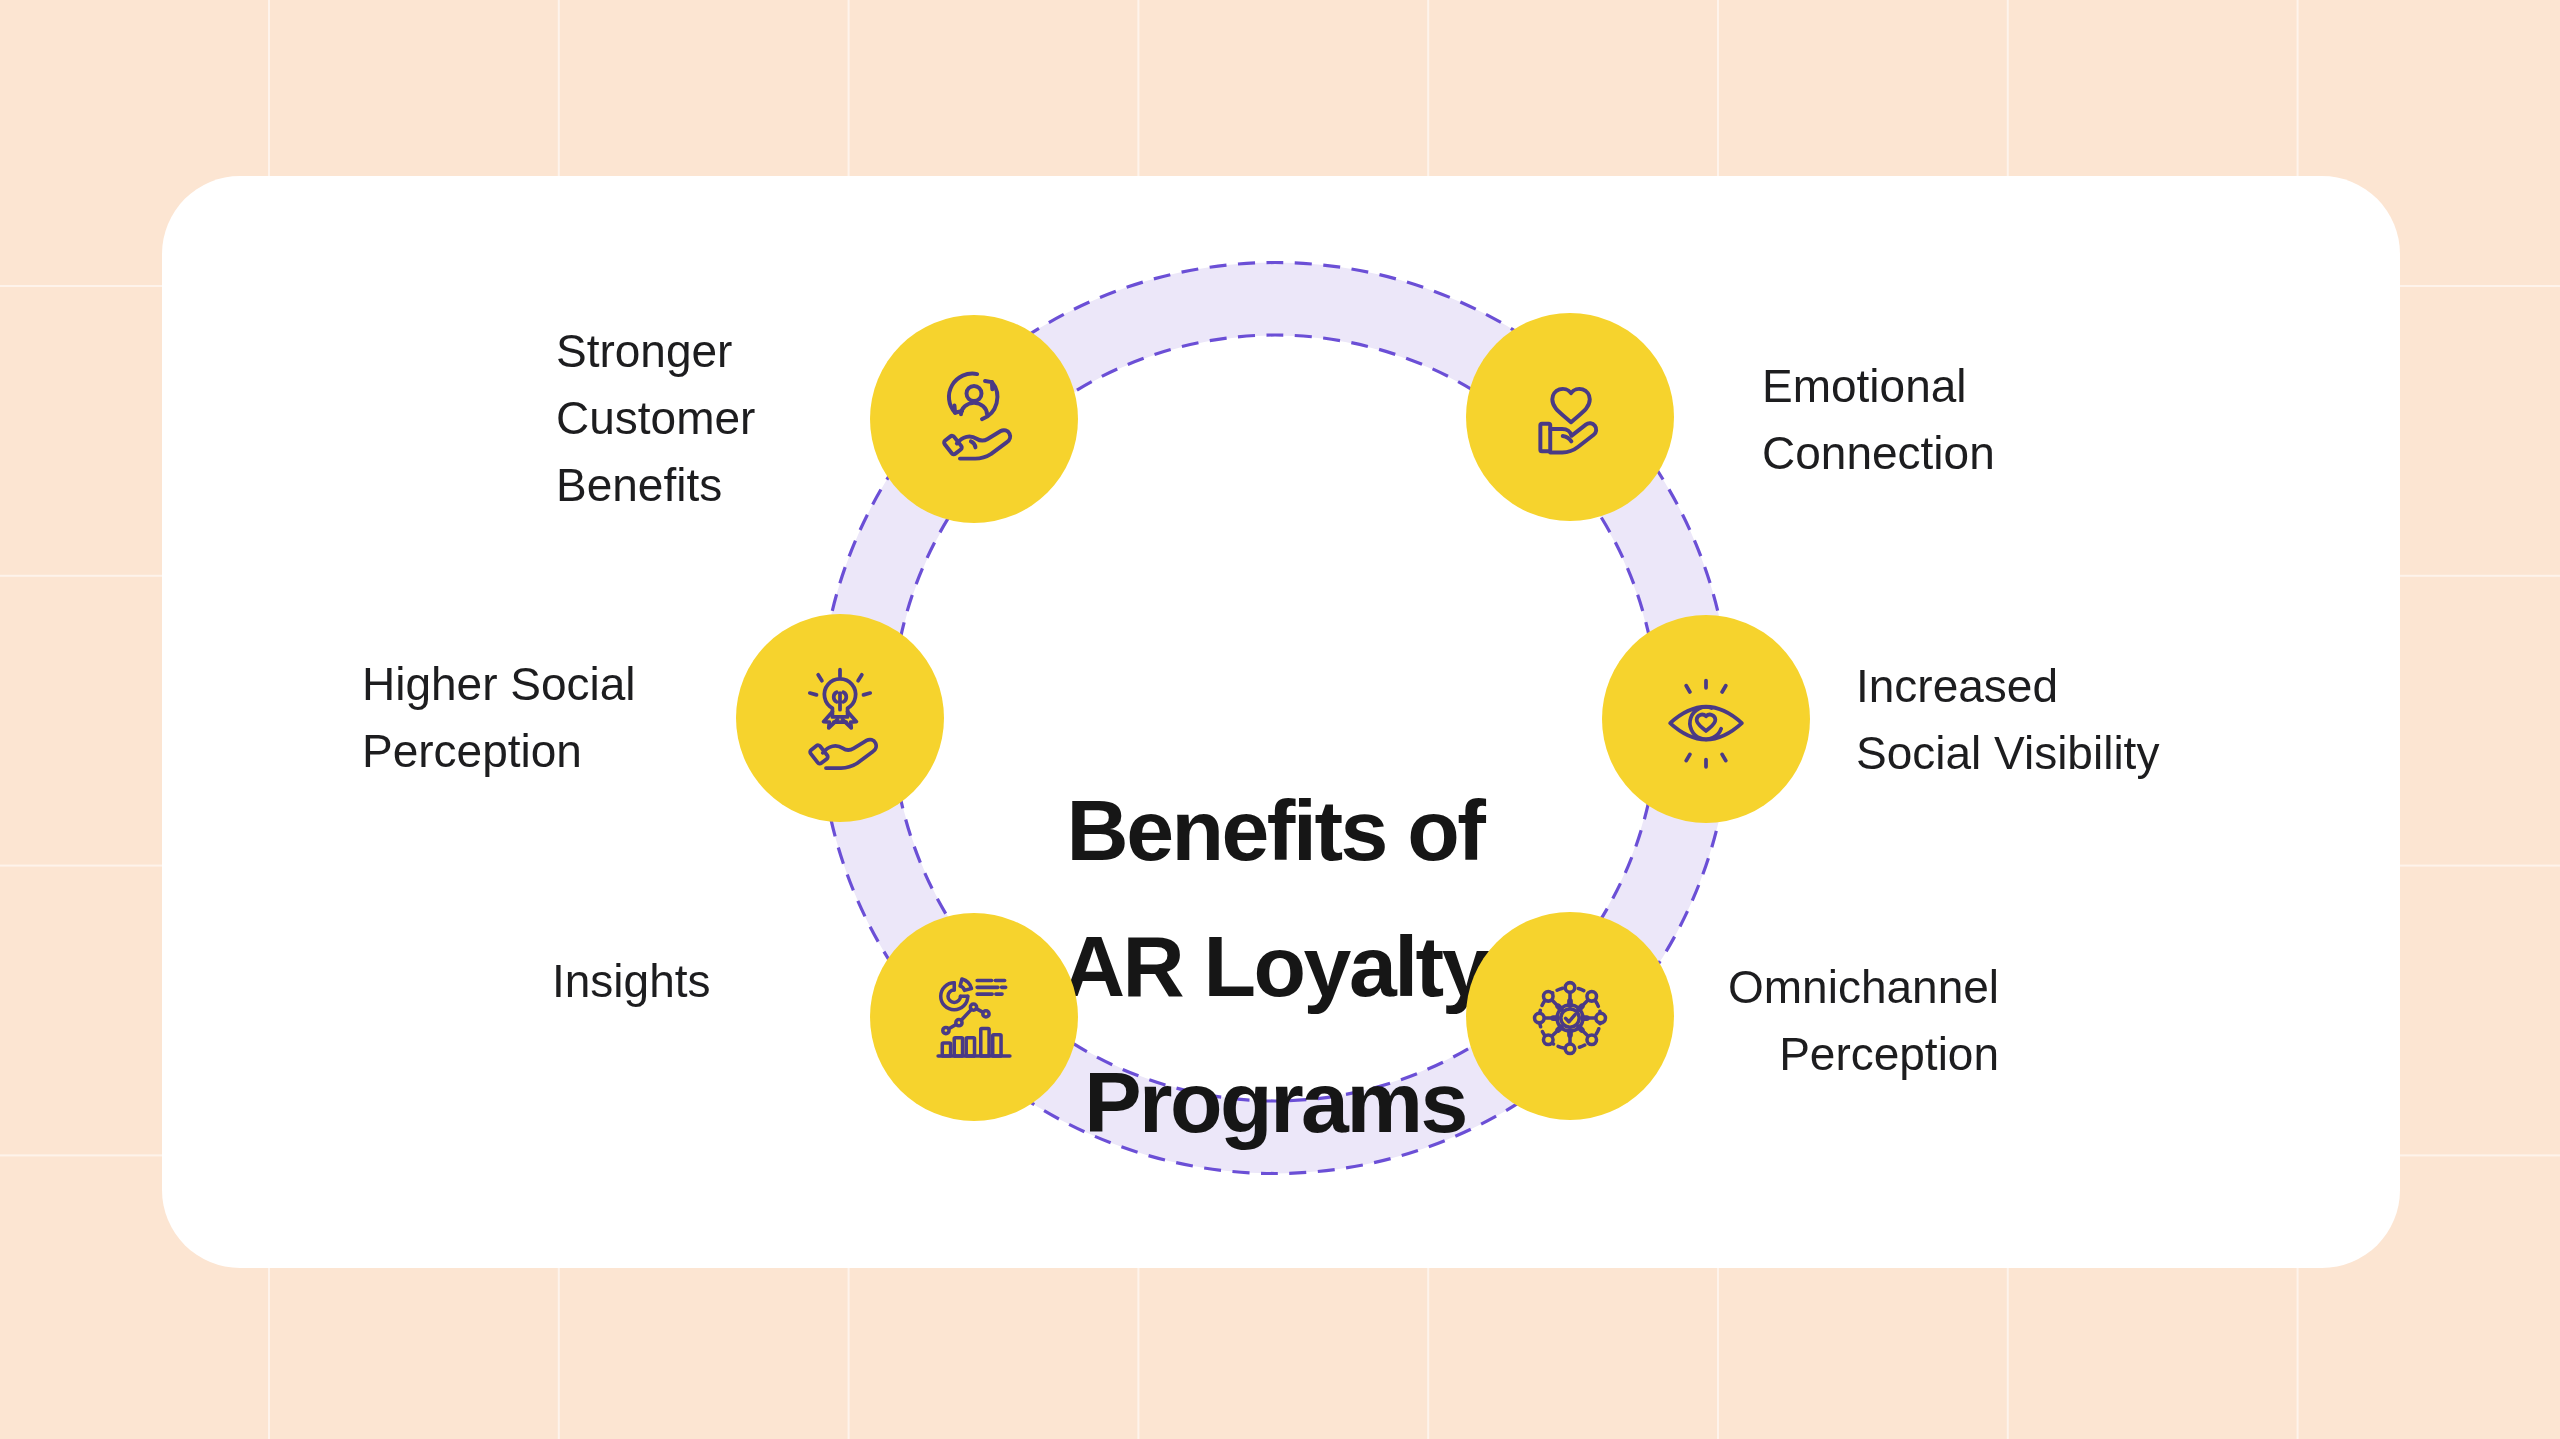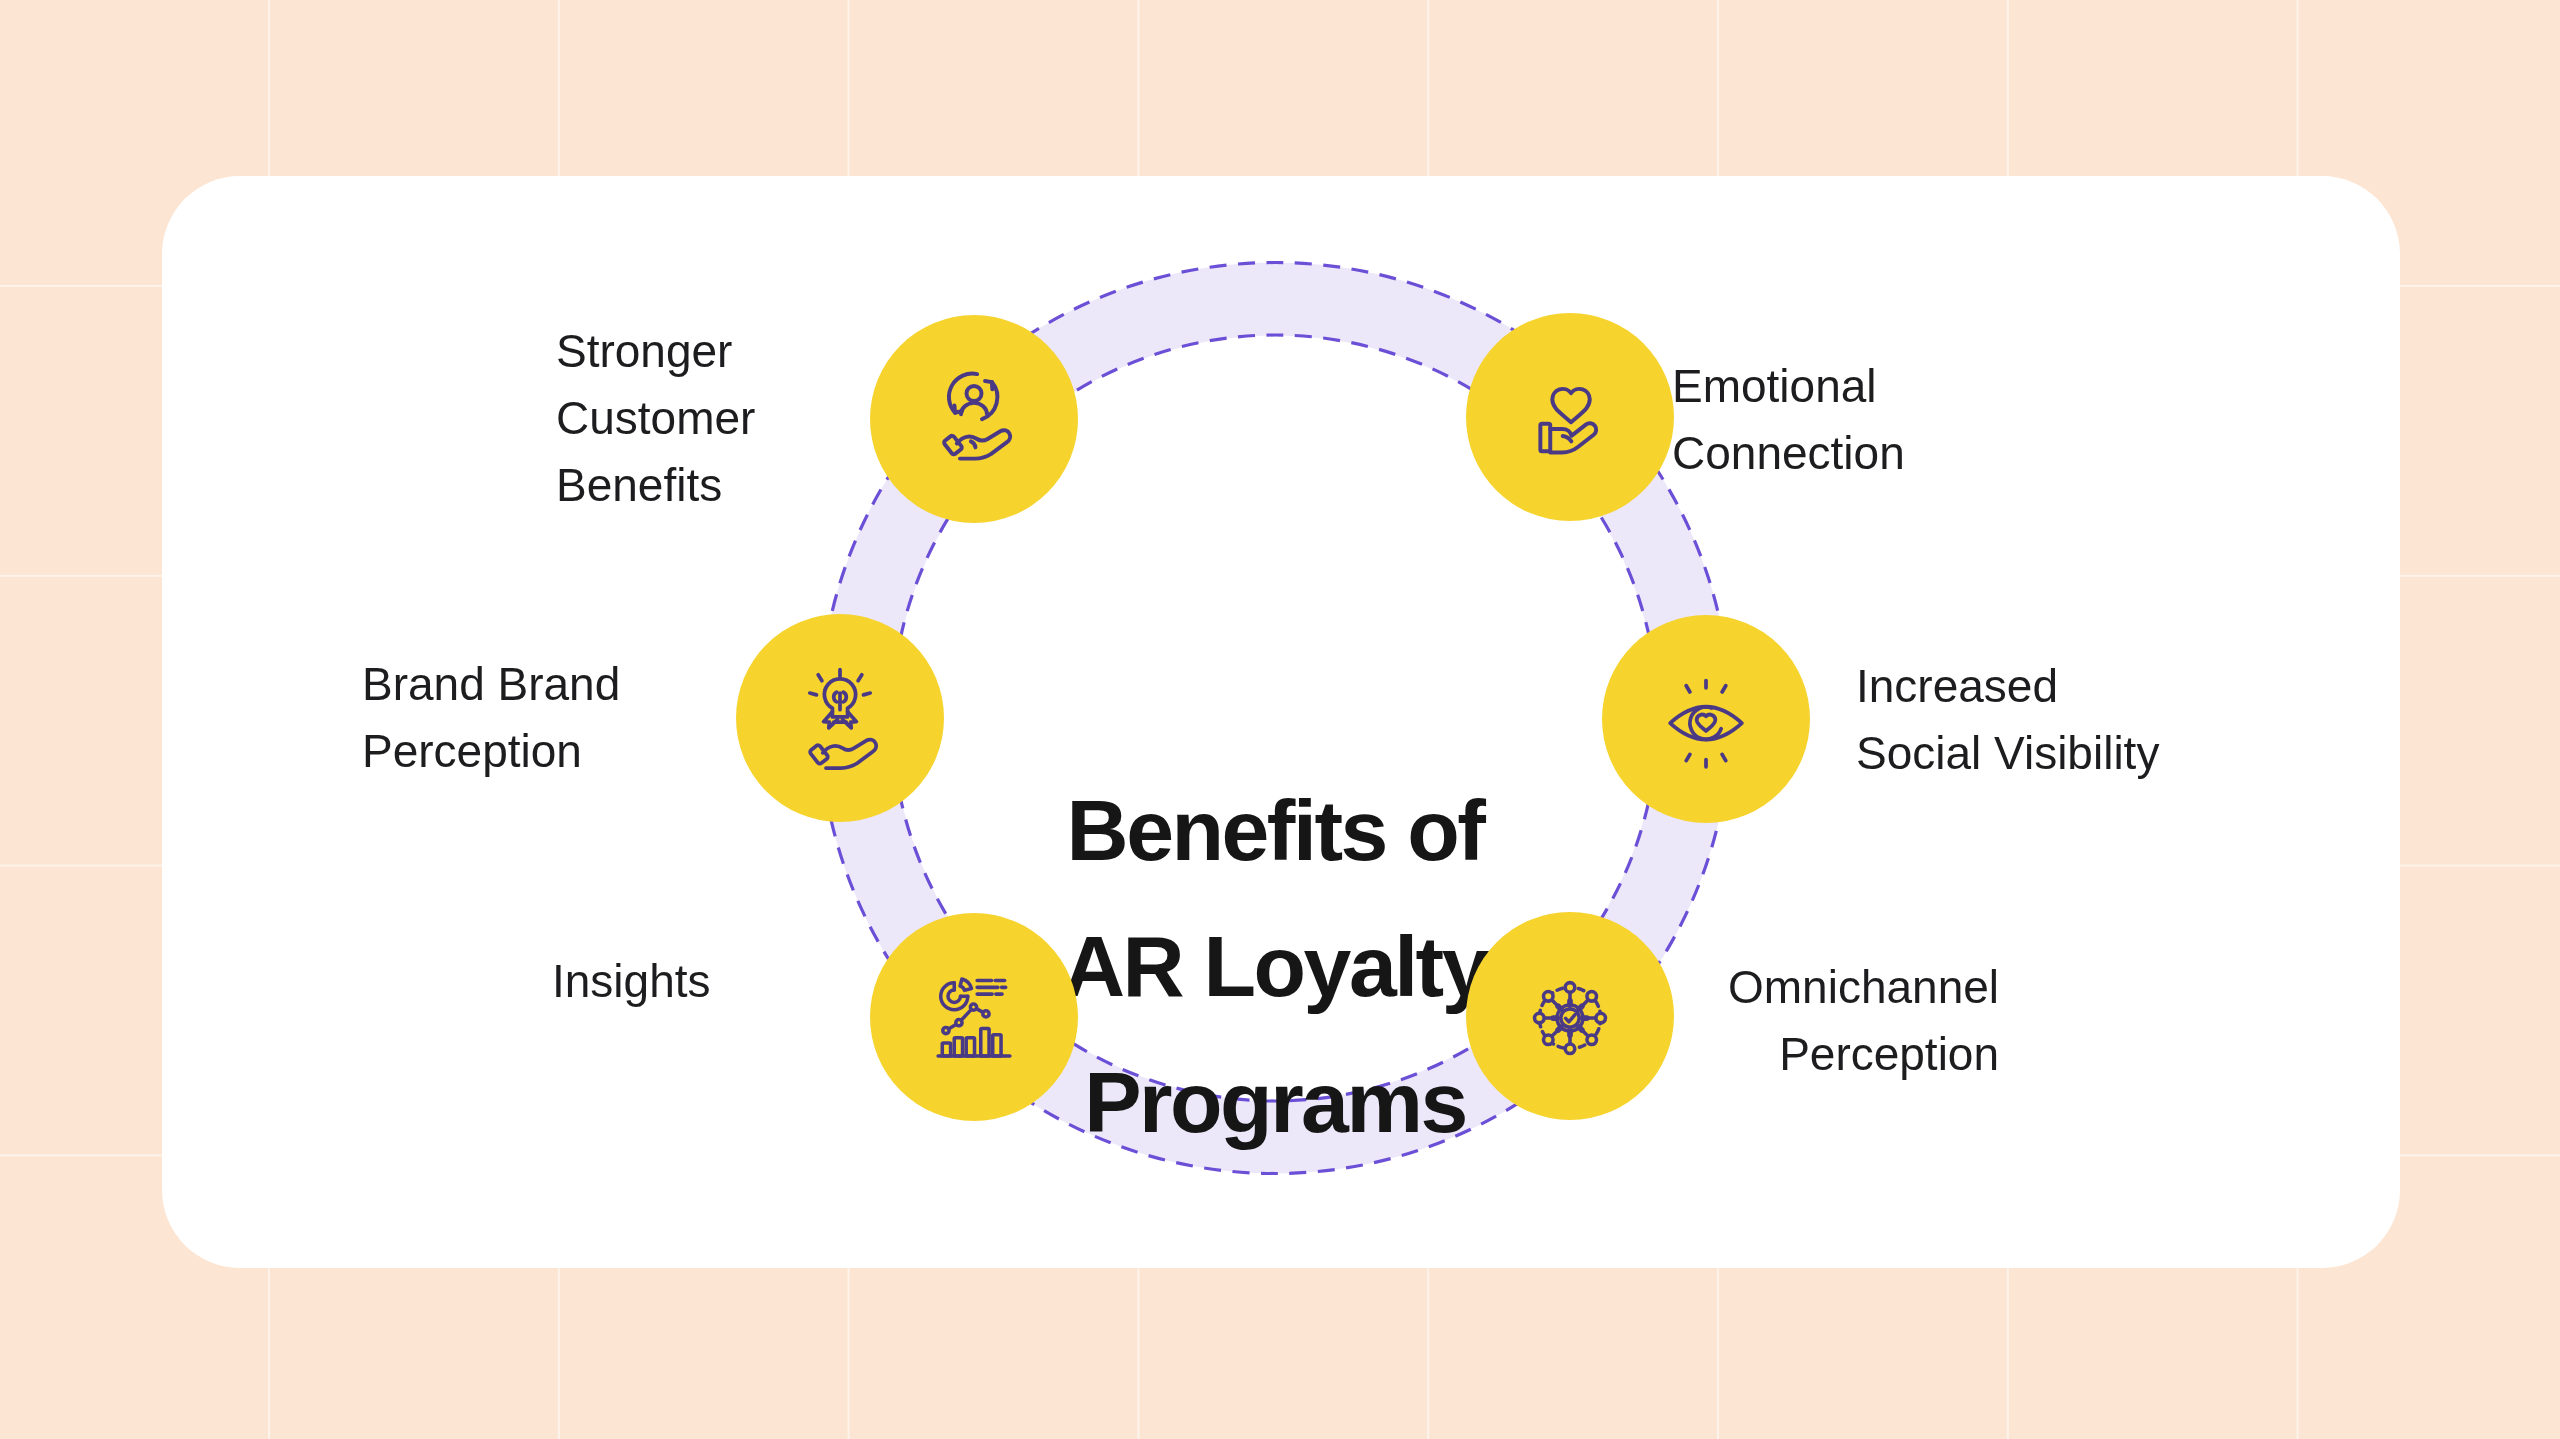"Emotional" .l-emotional { left: 1510px -> 1600px }
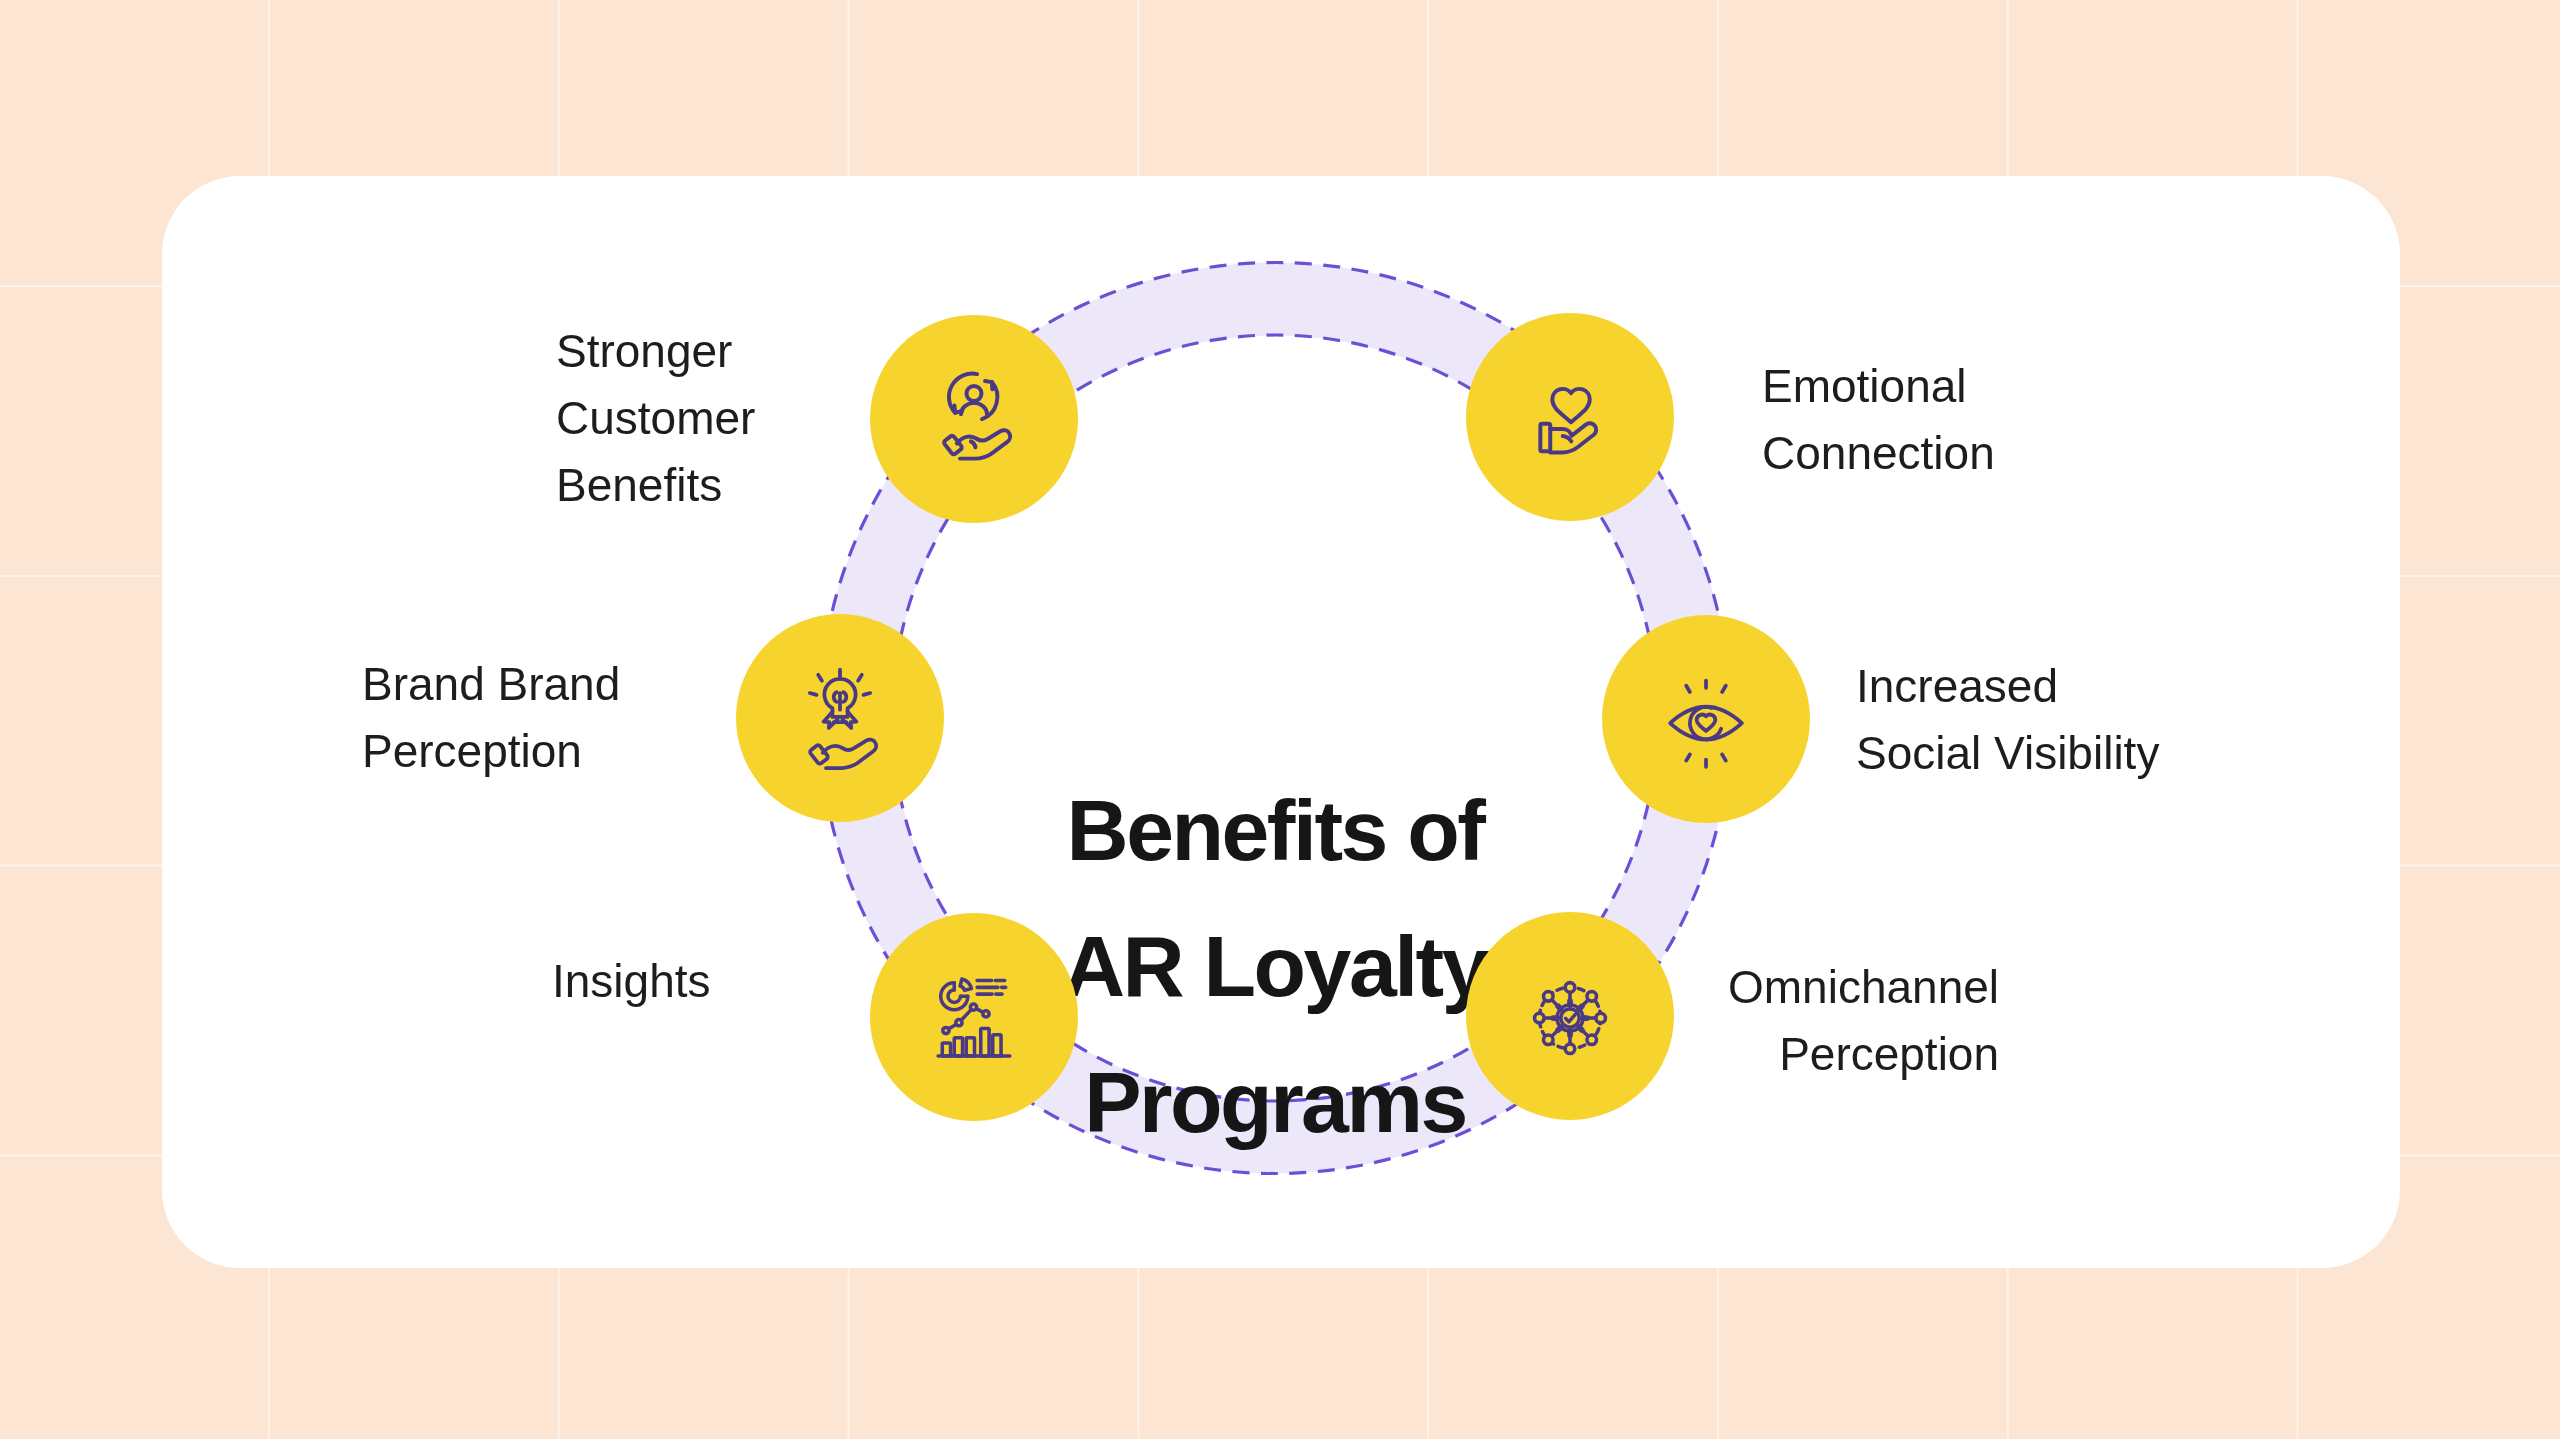"Brand Brand" div { text: Brand Brand -> Higher Social }
